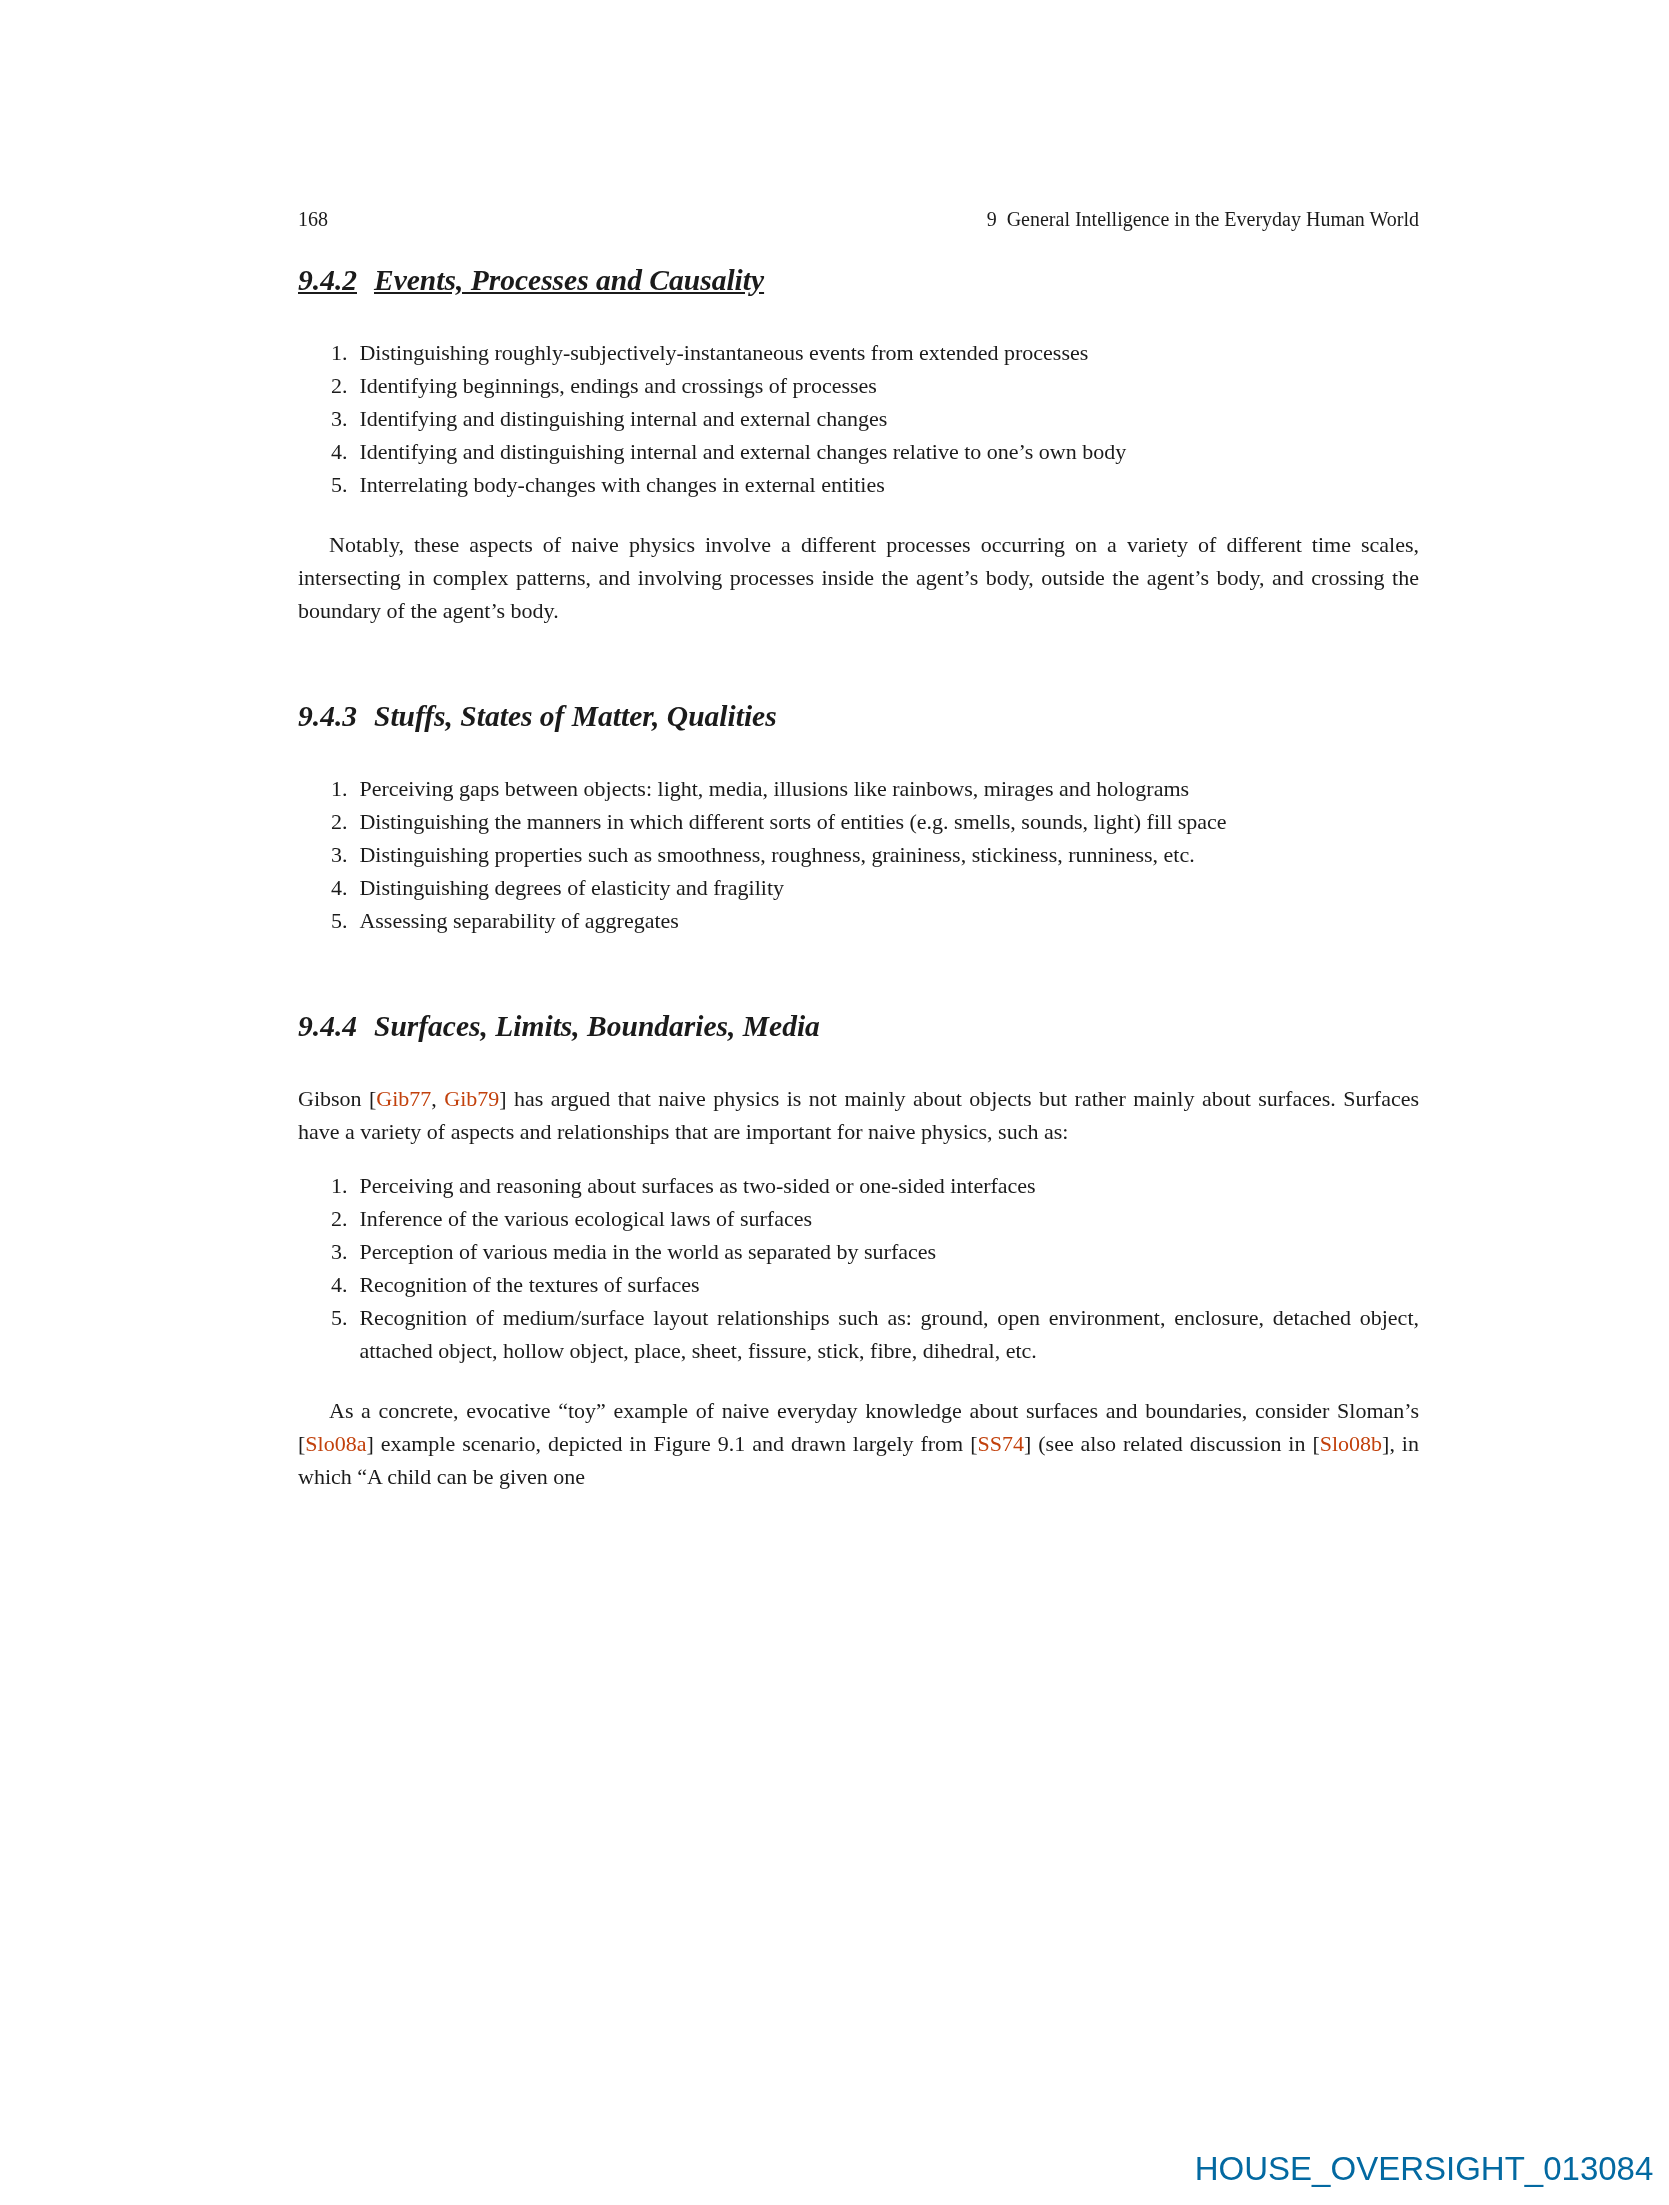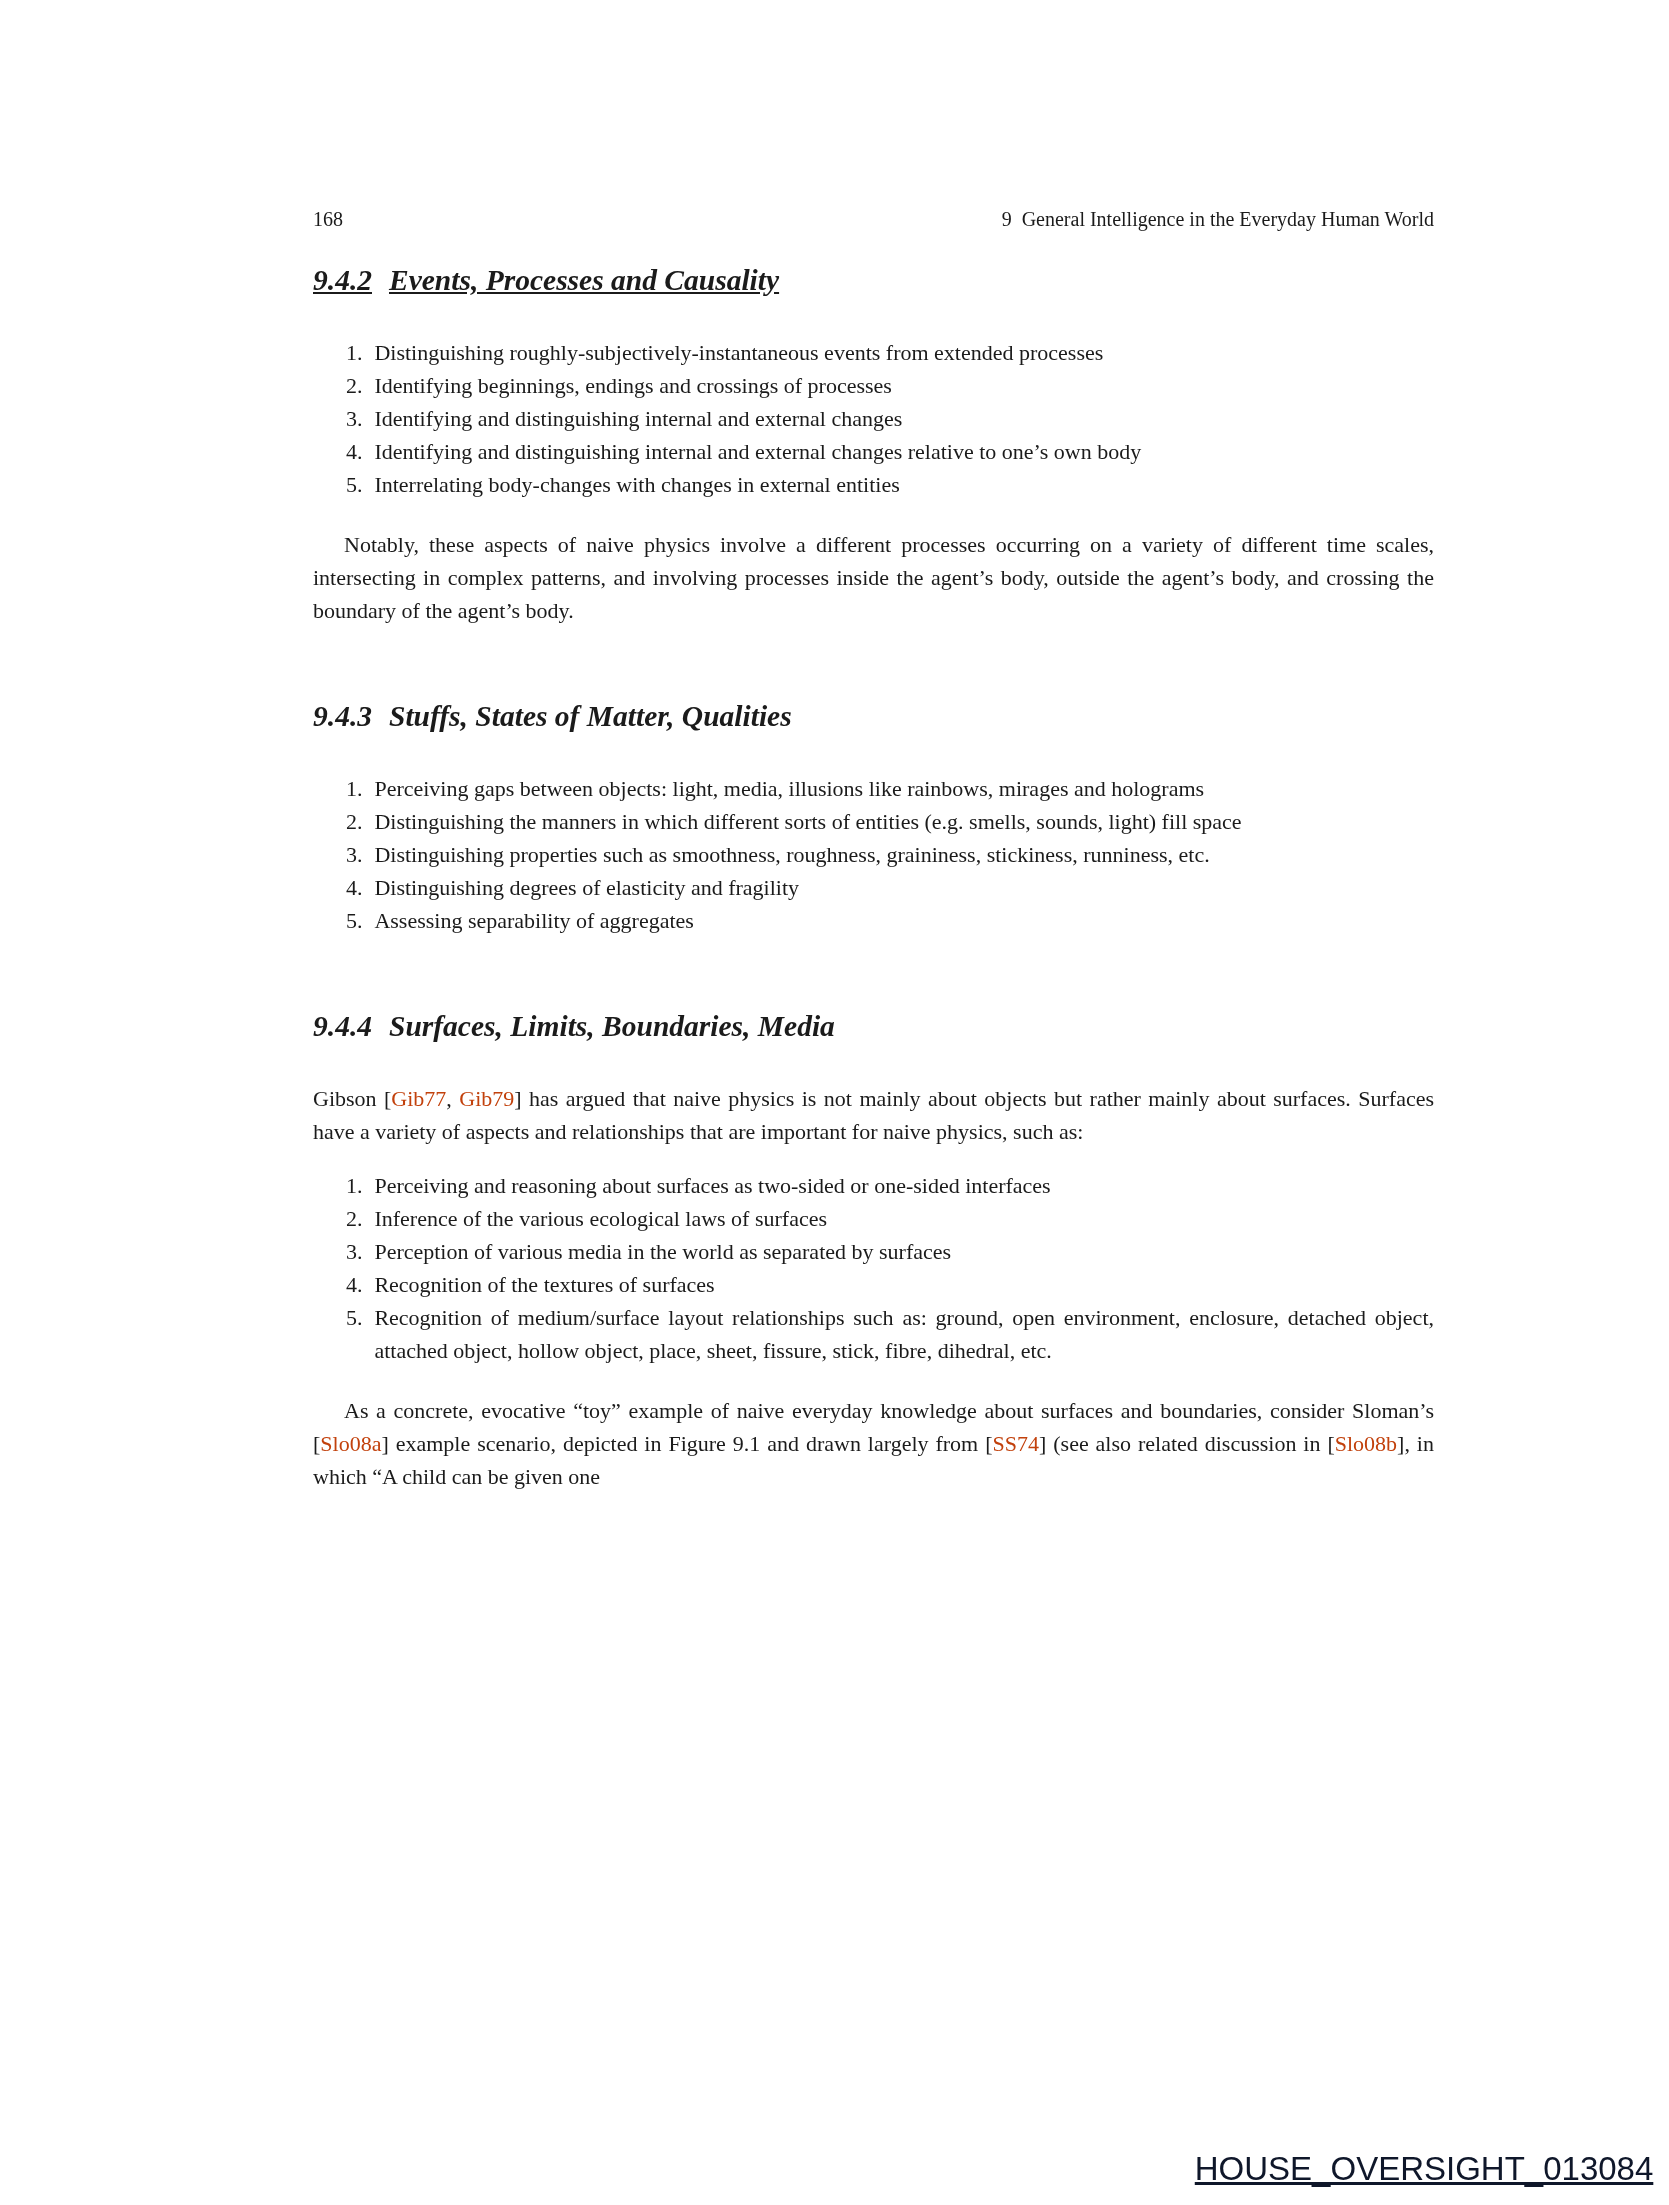"168" .content { left: 313px -> 298px }
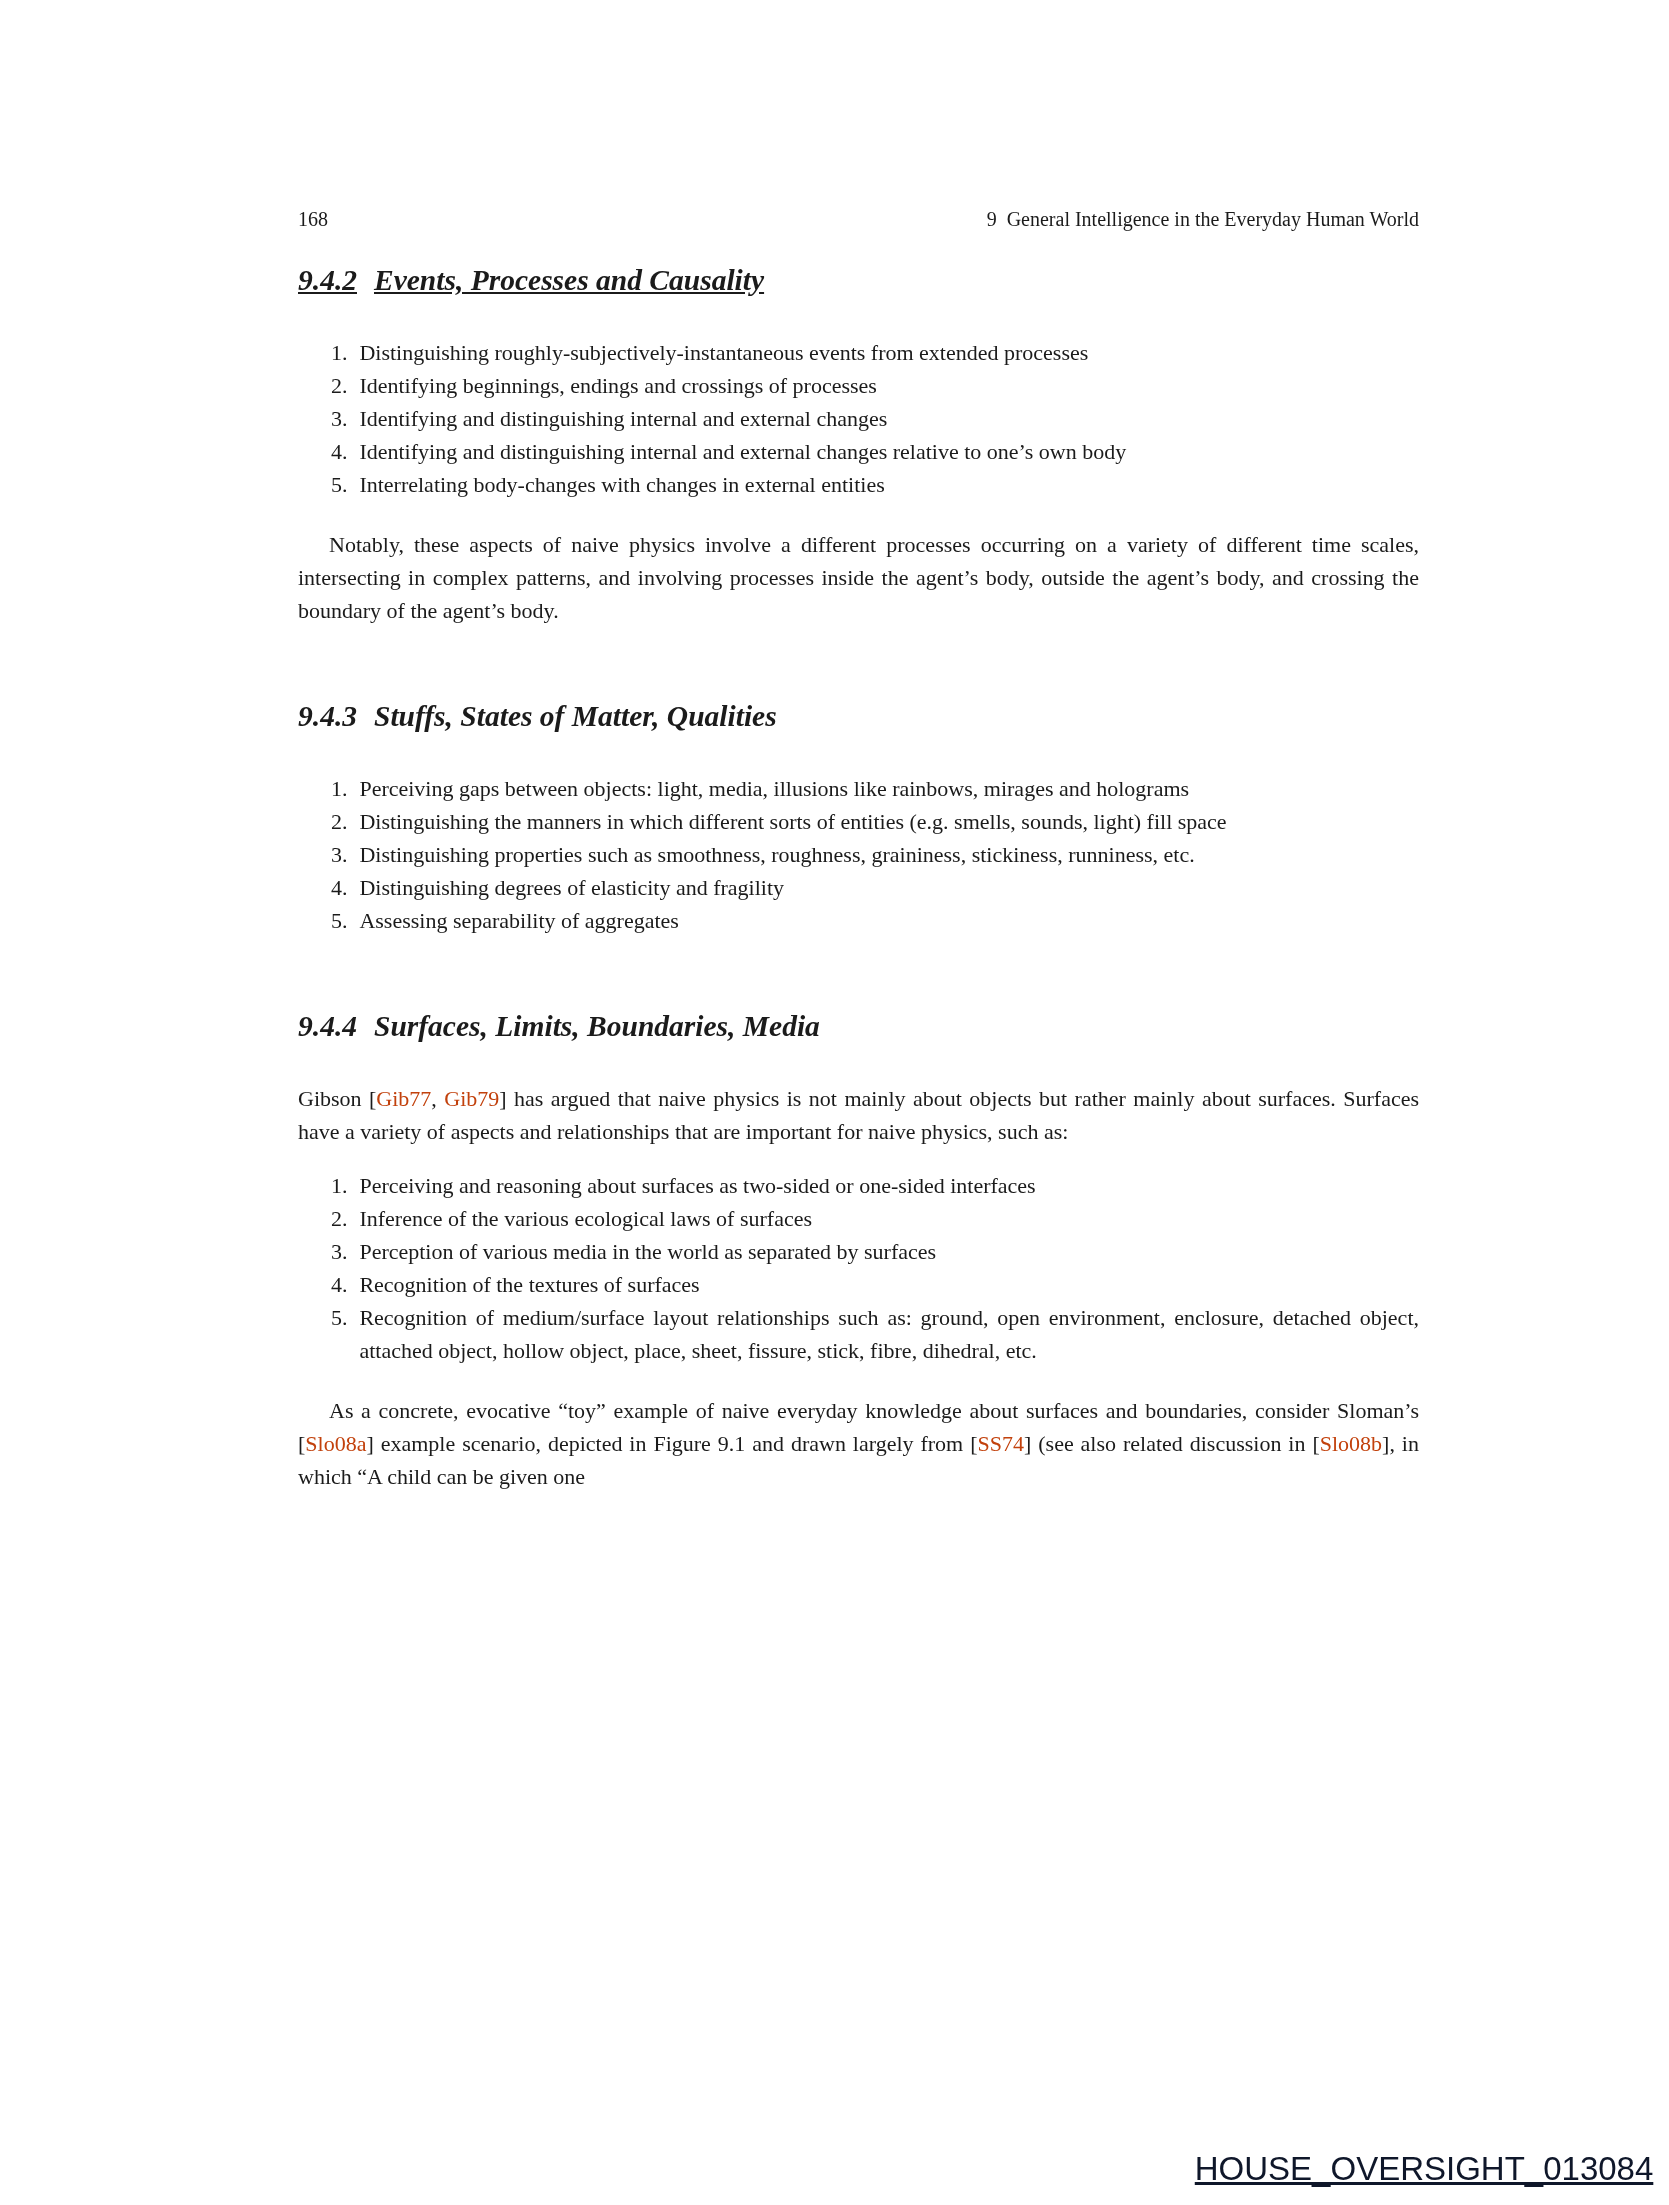"HOUSE_OVERSIGHT_013084" .watermark { color: #0f172a -> #0369a1; text-decoration: underline -> none }
